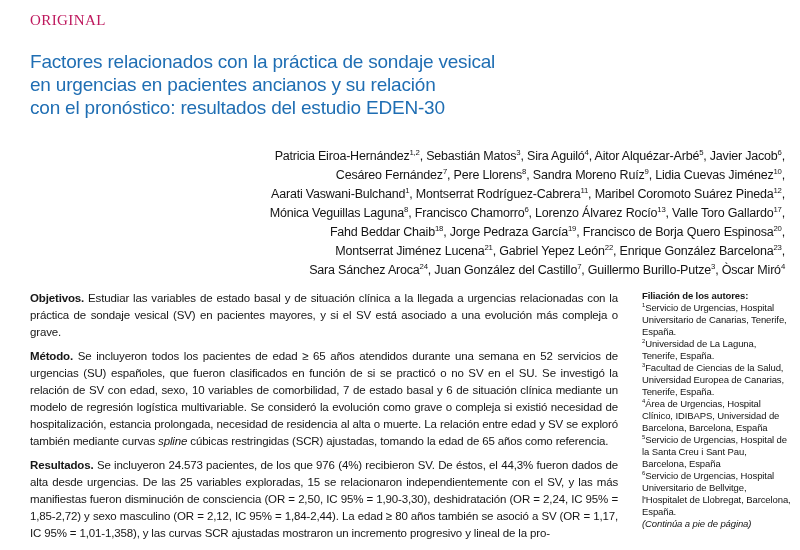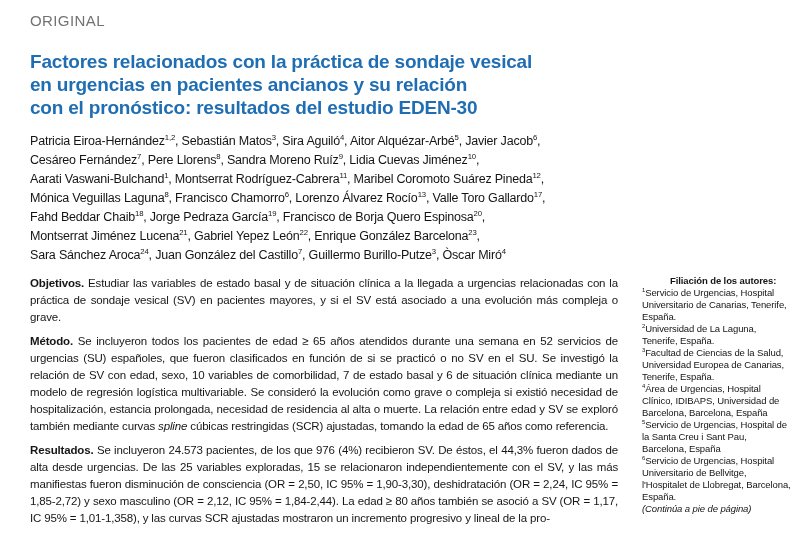"ORIGINAL" .kicker { color: #737373 -> #be185d; font-family: none -> Liberation Serif, serif }
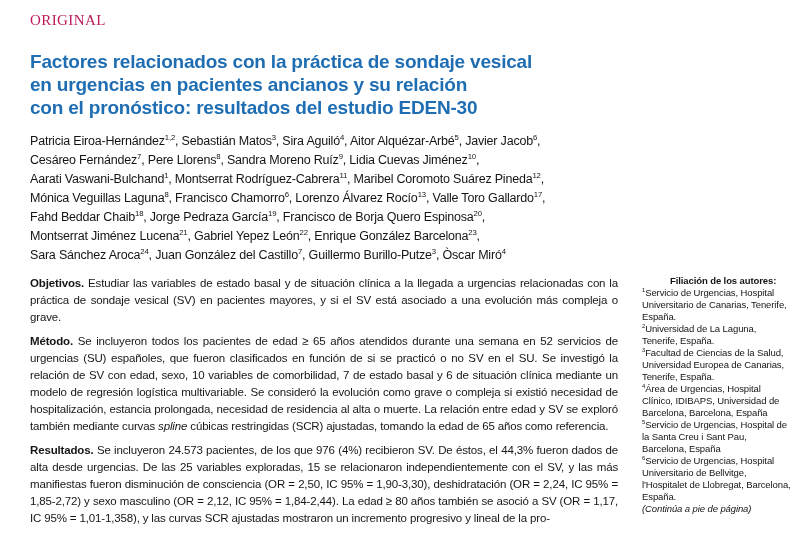"Factores relacionados con la práctica" .title { font-weight: bold -> normal }
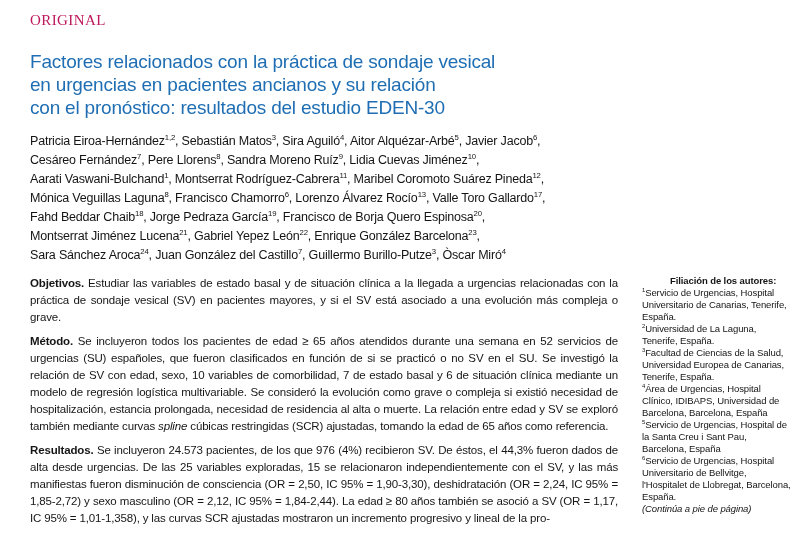"Patricia Eiroa-Hernández1,2, Sebastián" .authors { margin-top: 13px -> 28px; text-align: none -> right }
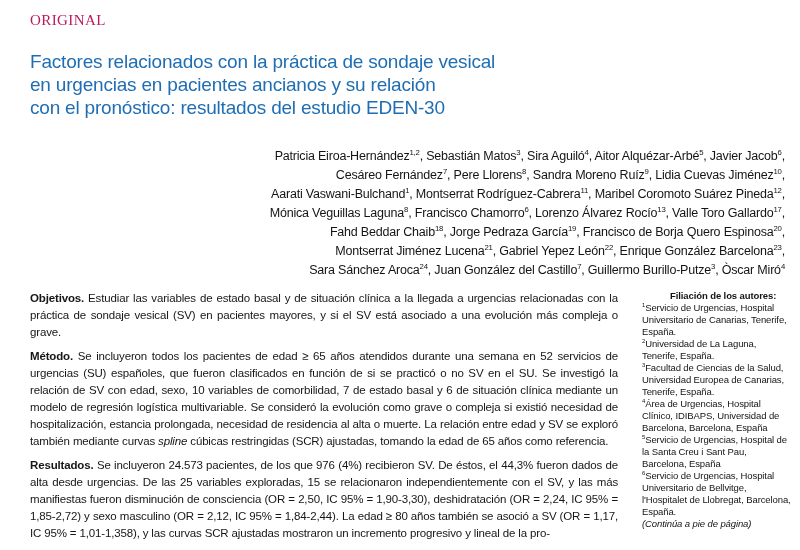"Filiación de los autores:" .sidebar-heading { margin-left: 28px -> none }
